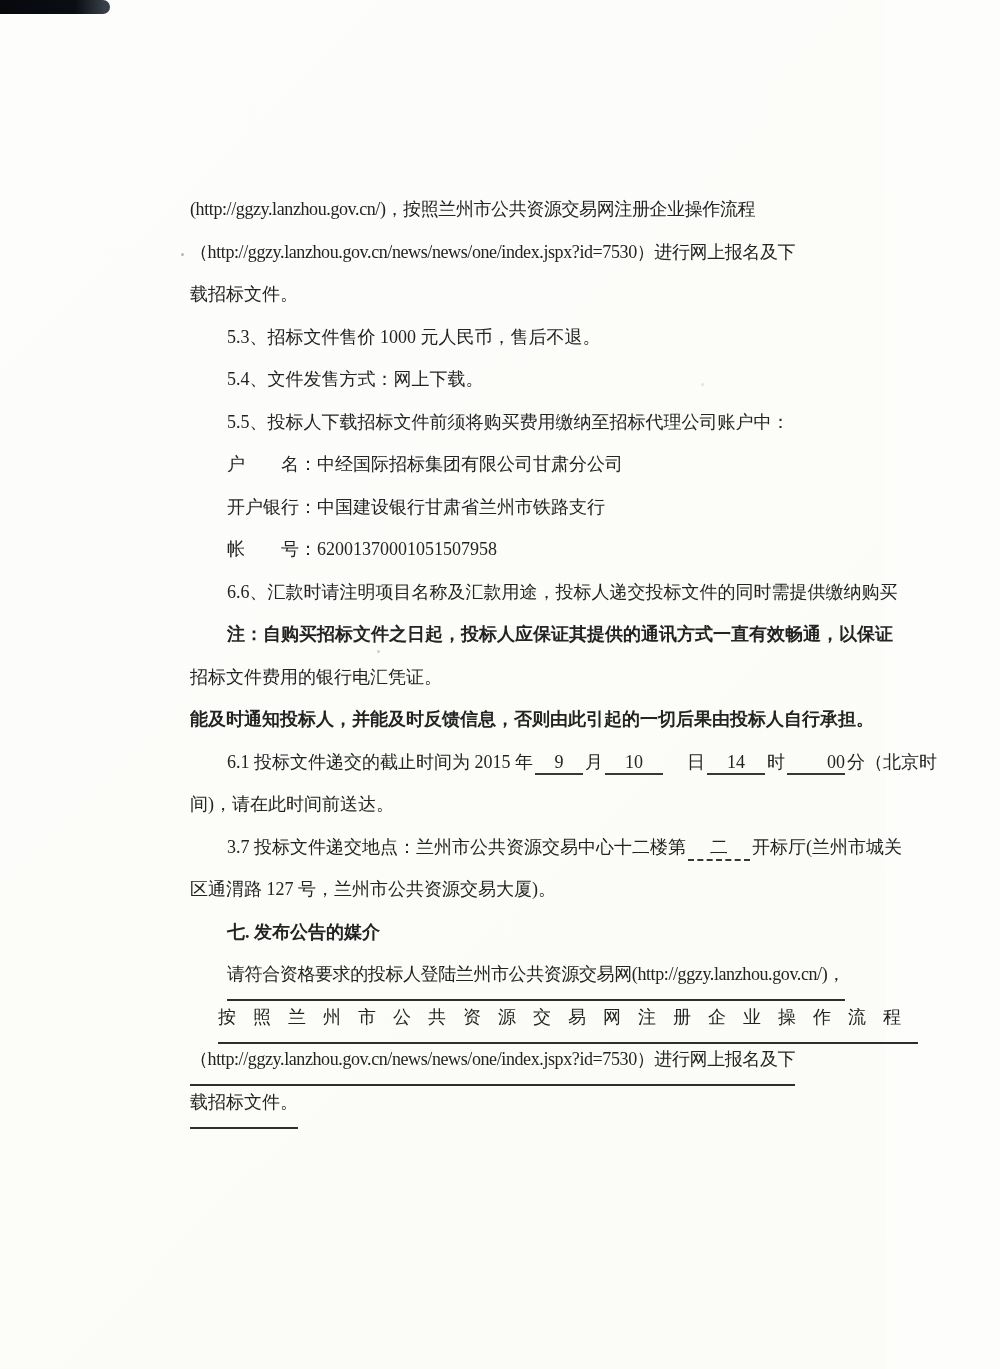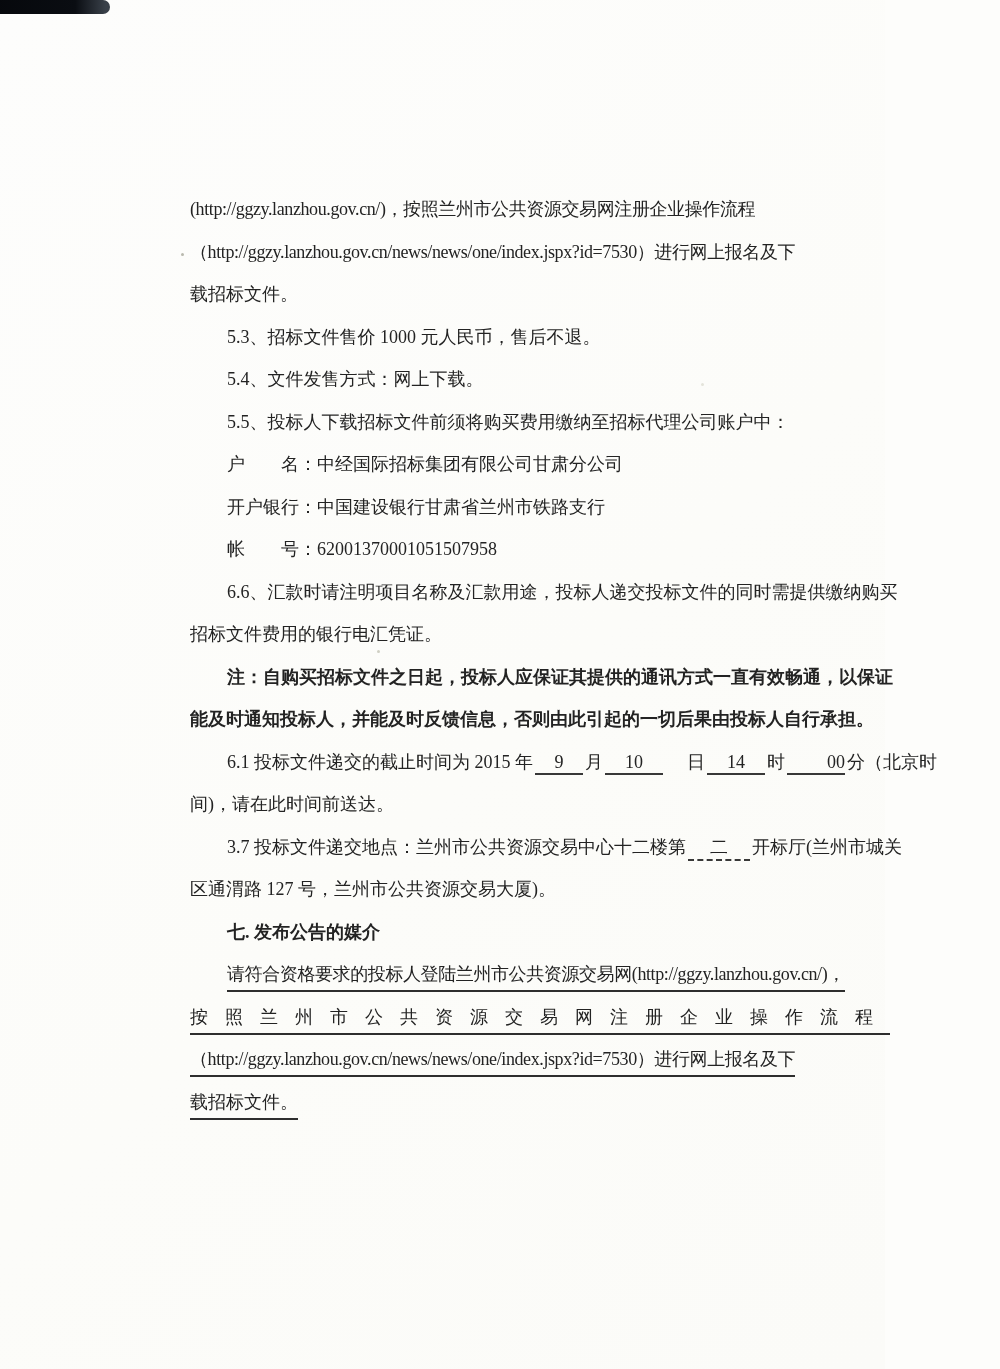"招标文件费用的银行电汇凭证。" div.l { order: before "注：自购买招标文件之日起，投标人应保证其提供的通讯方式一直有效畅通，以保证" -> after "注：自购买招标文件之日起，投标人应保证其提供的通讯方式一直有效畅通，以保证" }
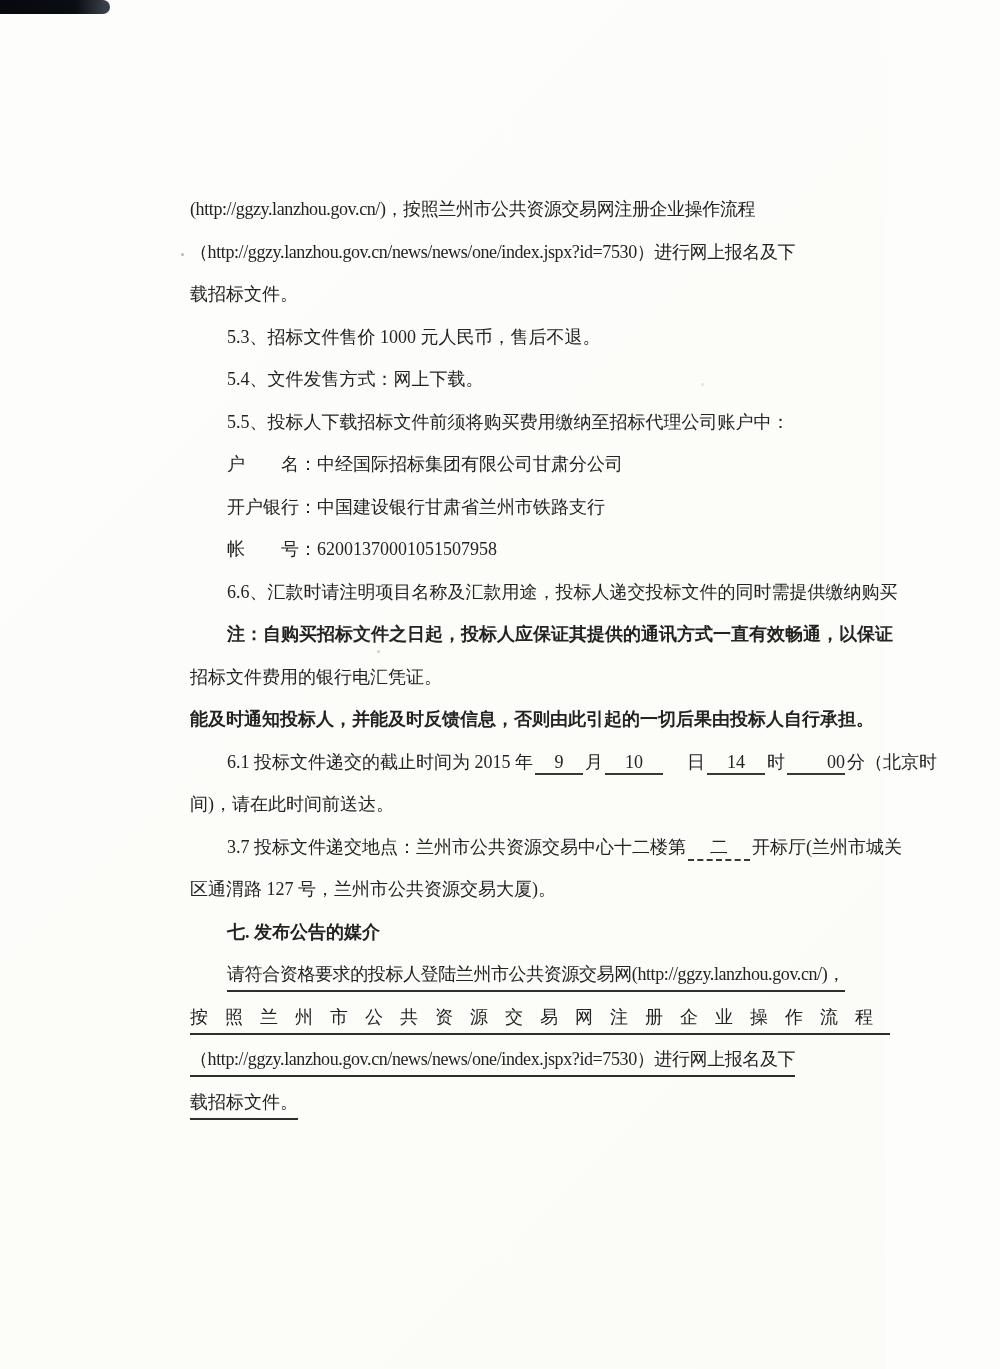"请符合资格要求的投标人登陆兰州市公共资源交易网(http://ggzy.lanz" .ul { padding-bottom: 6px -> 15px }
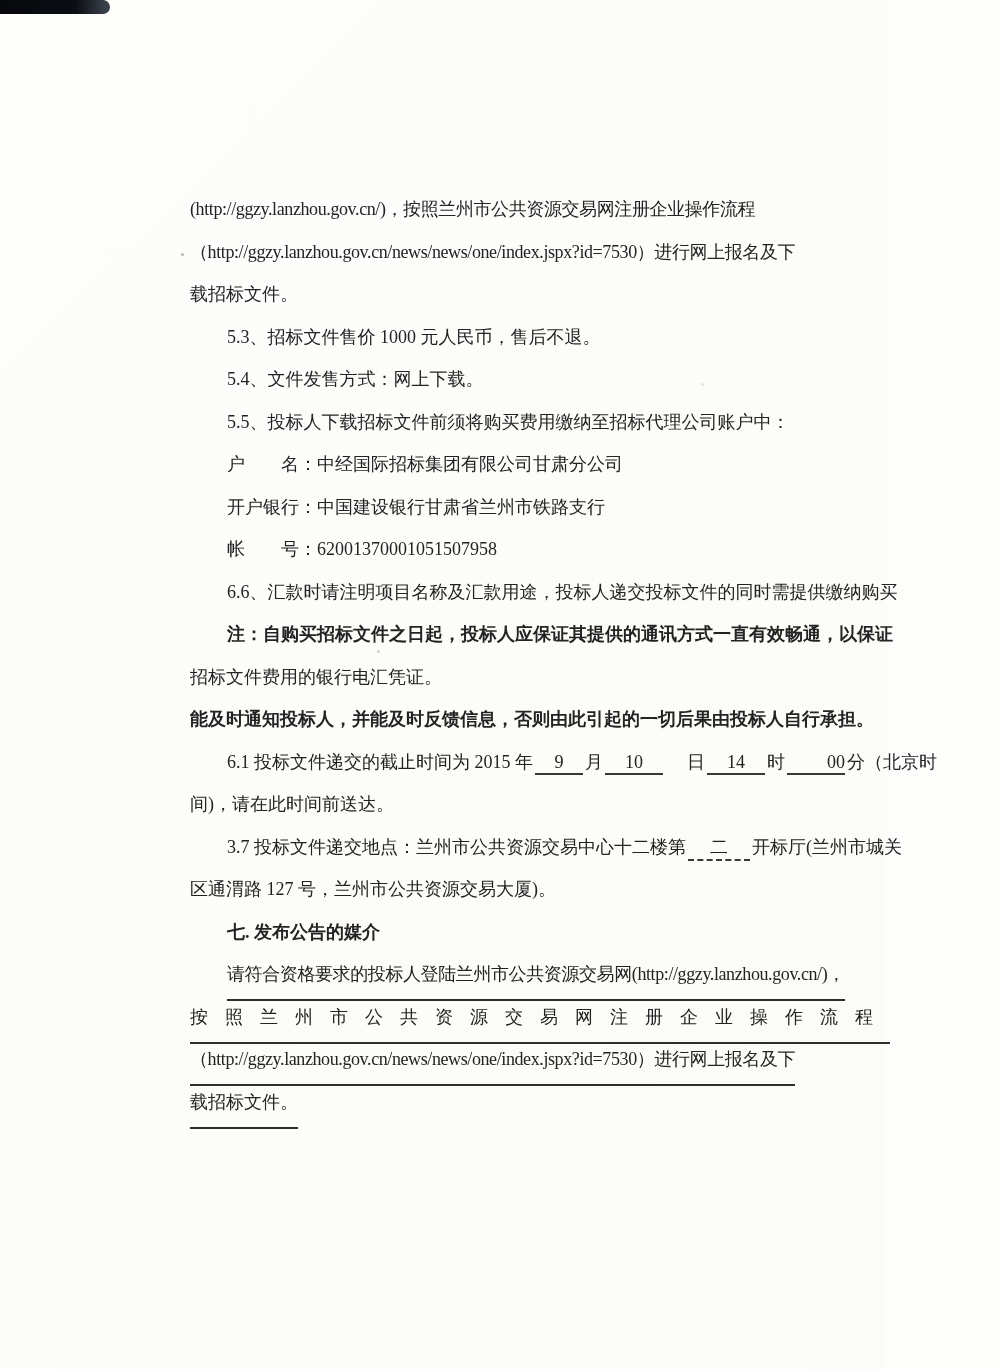"按照兰州市公共资源交易网注册企业操作流程" .spread { margin-left: none -> 28px }
